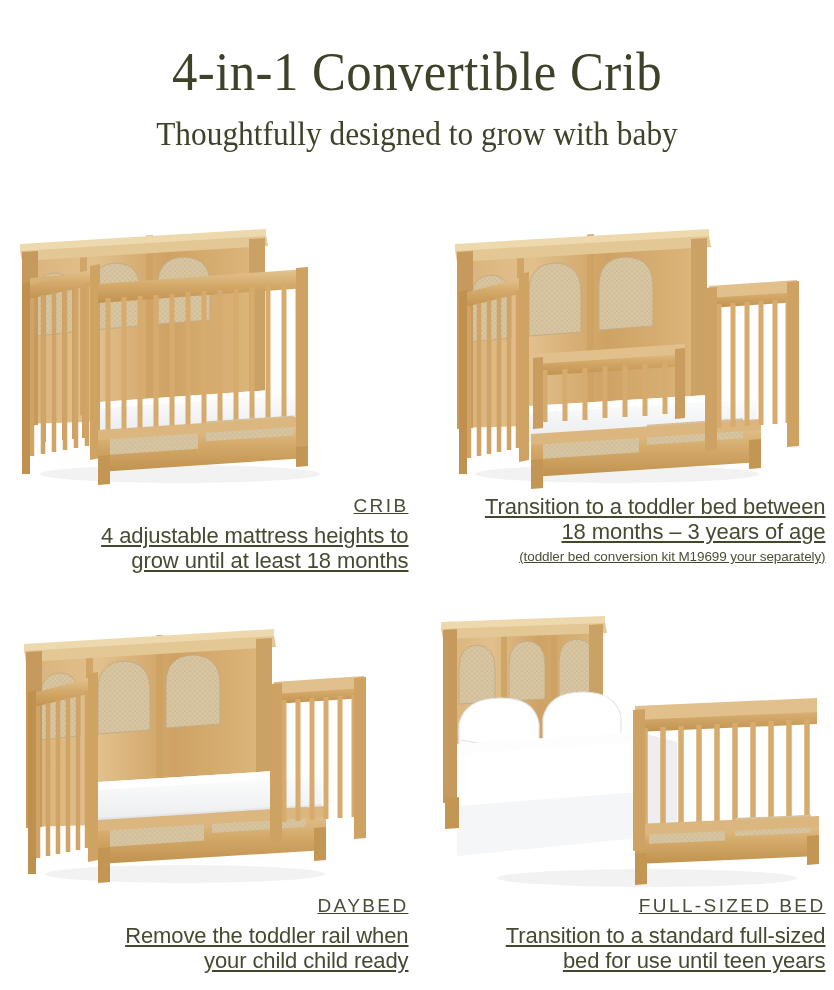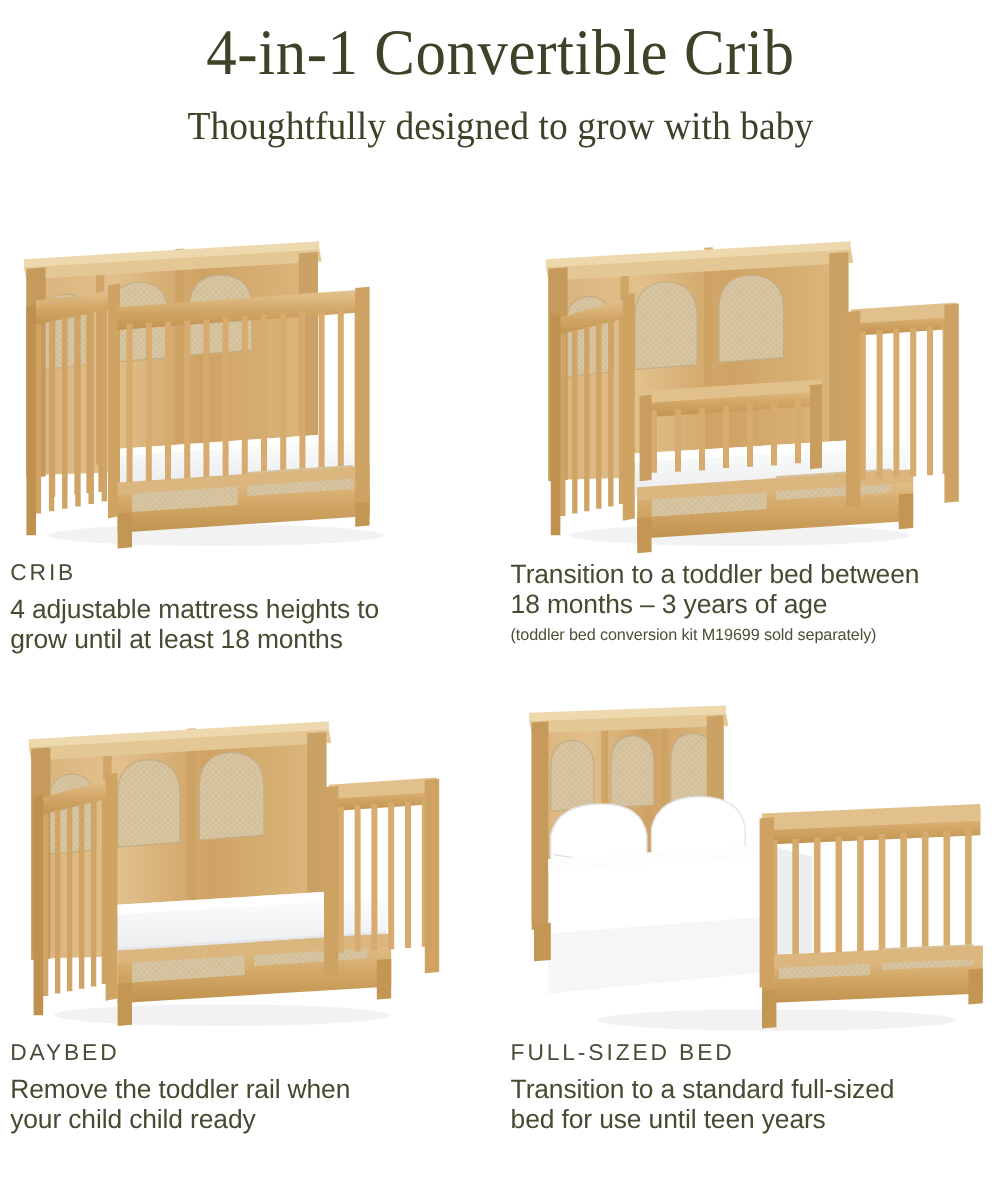"4-in-1 Convertible Crib" .page { margin-top: none -> 28px }
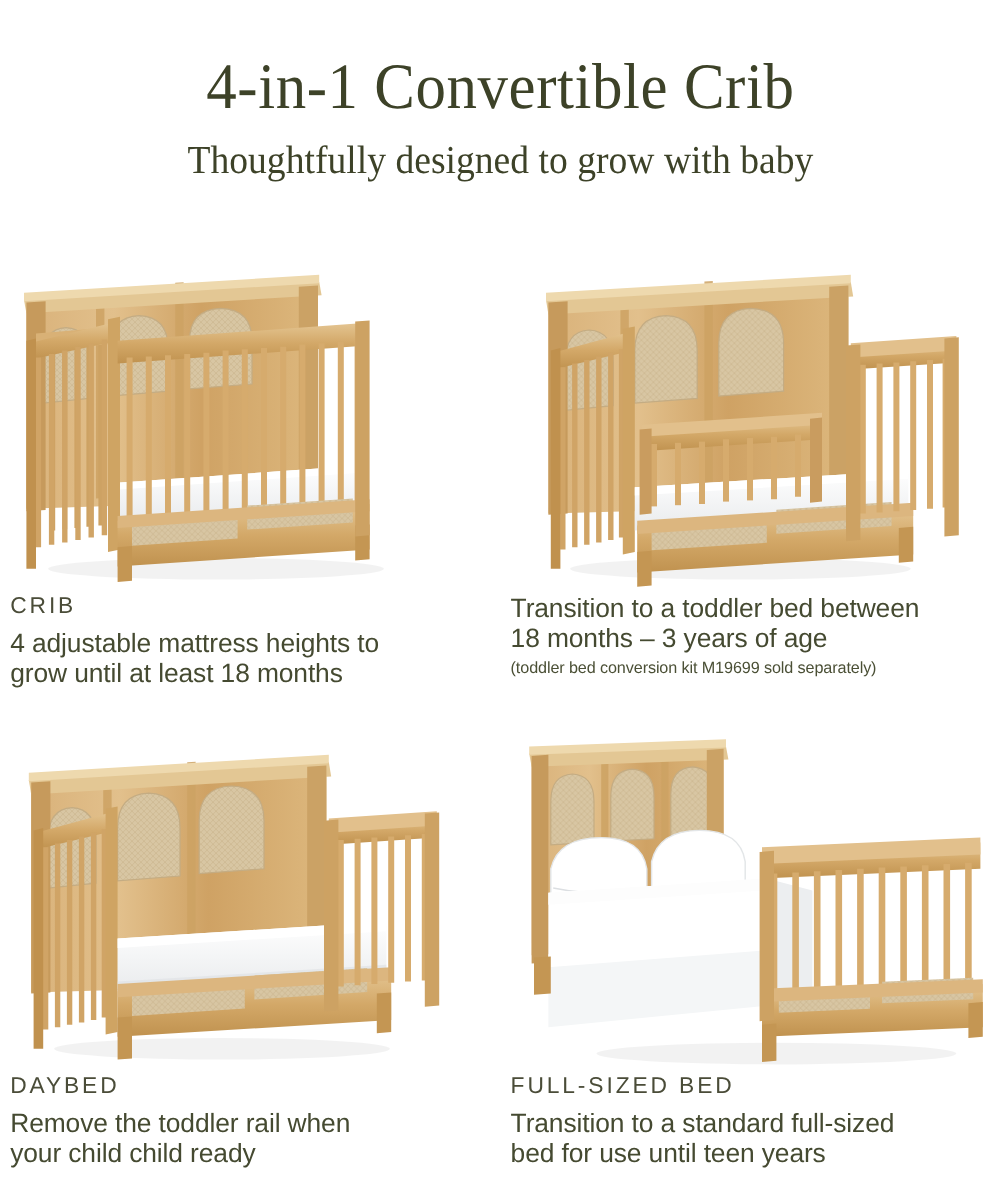"CRIB" .caption { text-align: left -> right; text-decoration: none -> underline }
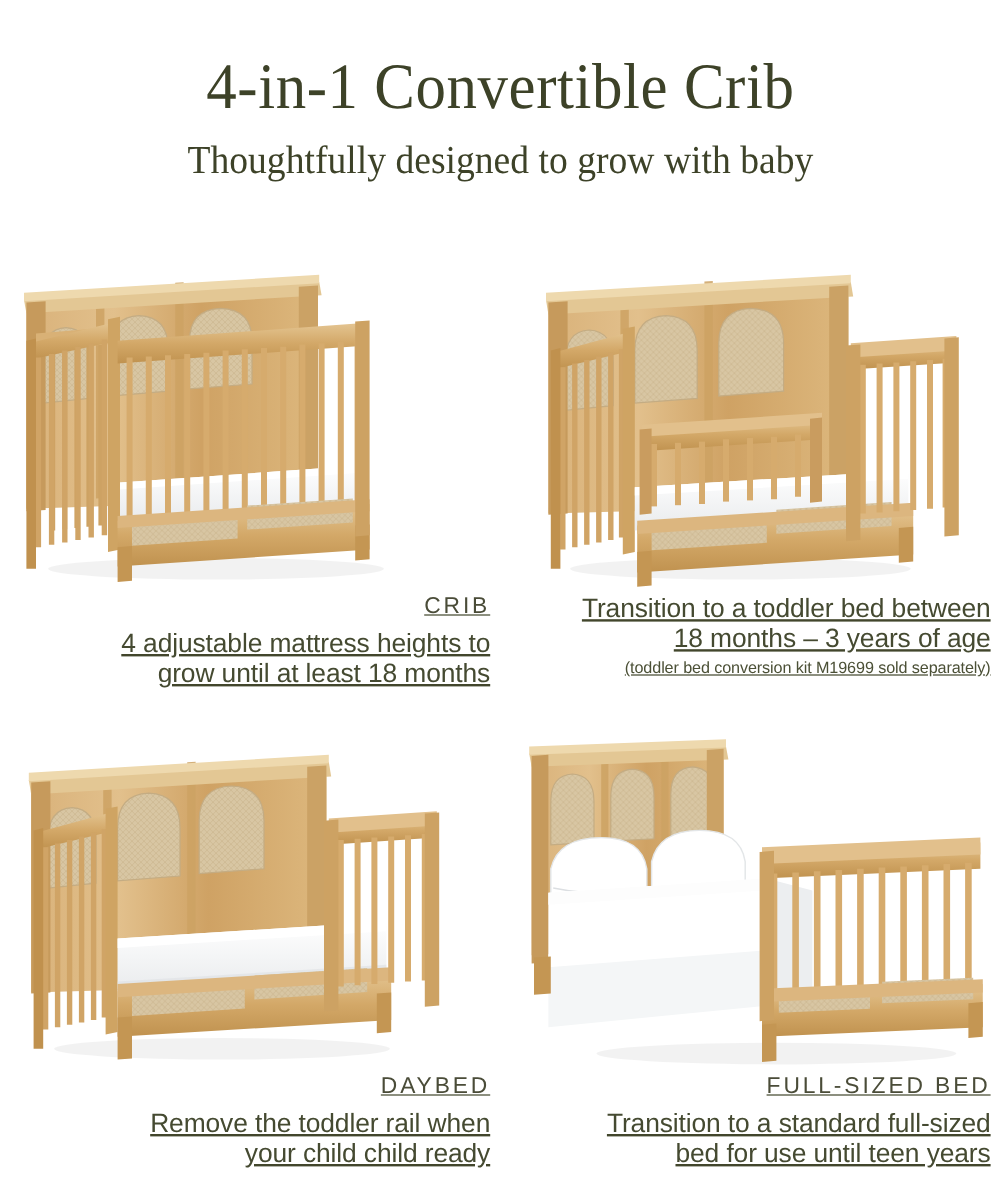"(toddler bed conversion kit M19699" div.cap-fine { text: sold -> your }
